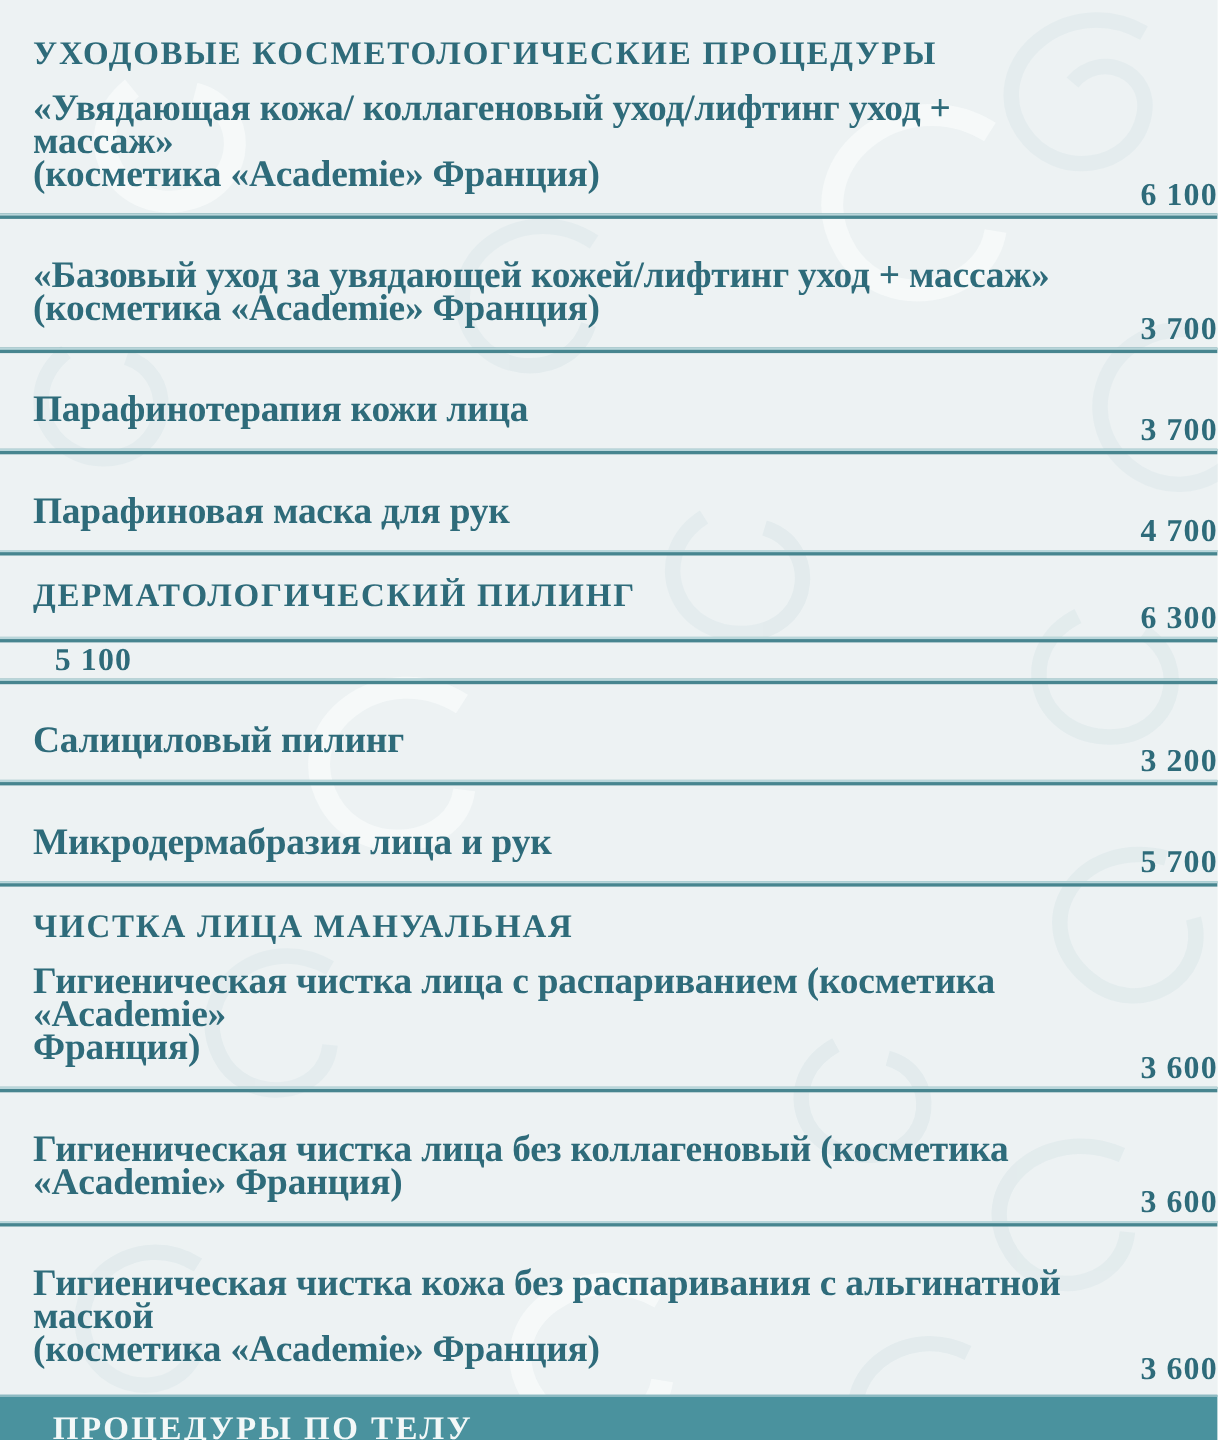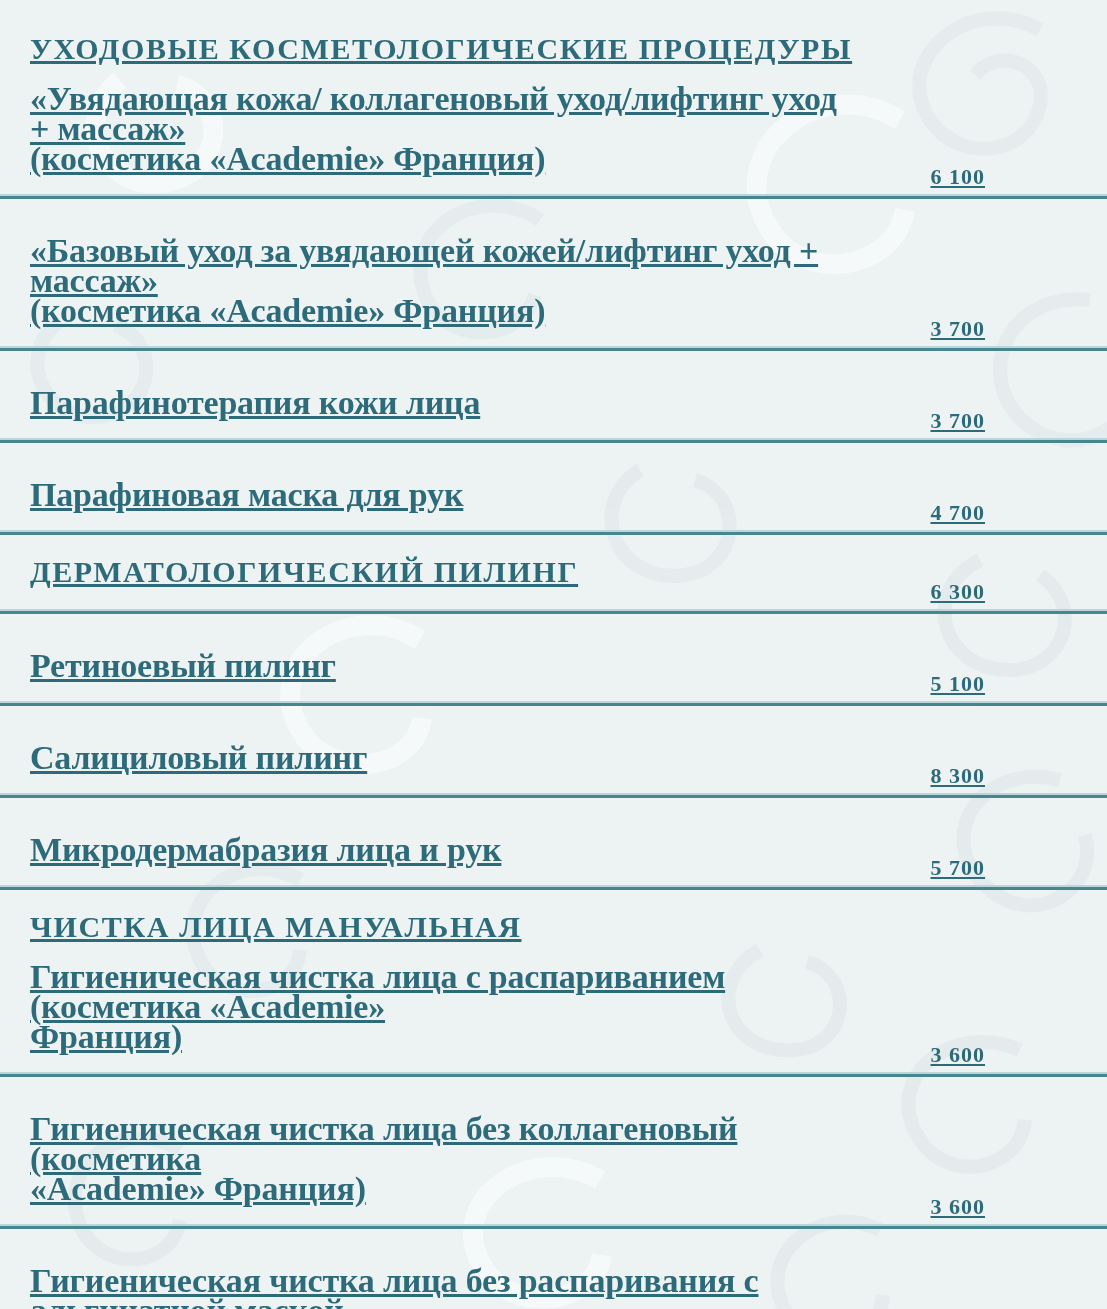"УХОДОВЫЕ КОСМЕТОЛОГИЧЕСКИЕ ПРОЦЕДУРЫ" .page { text-decoration: underline -> none }
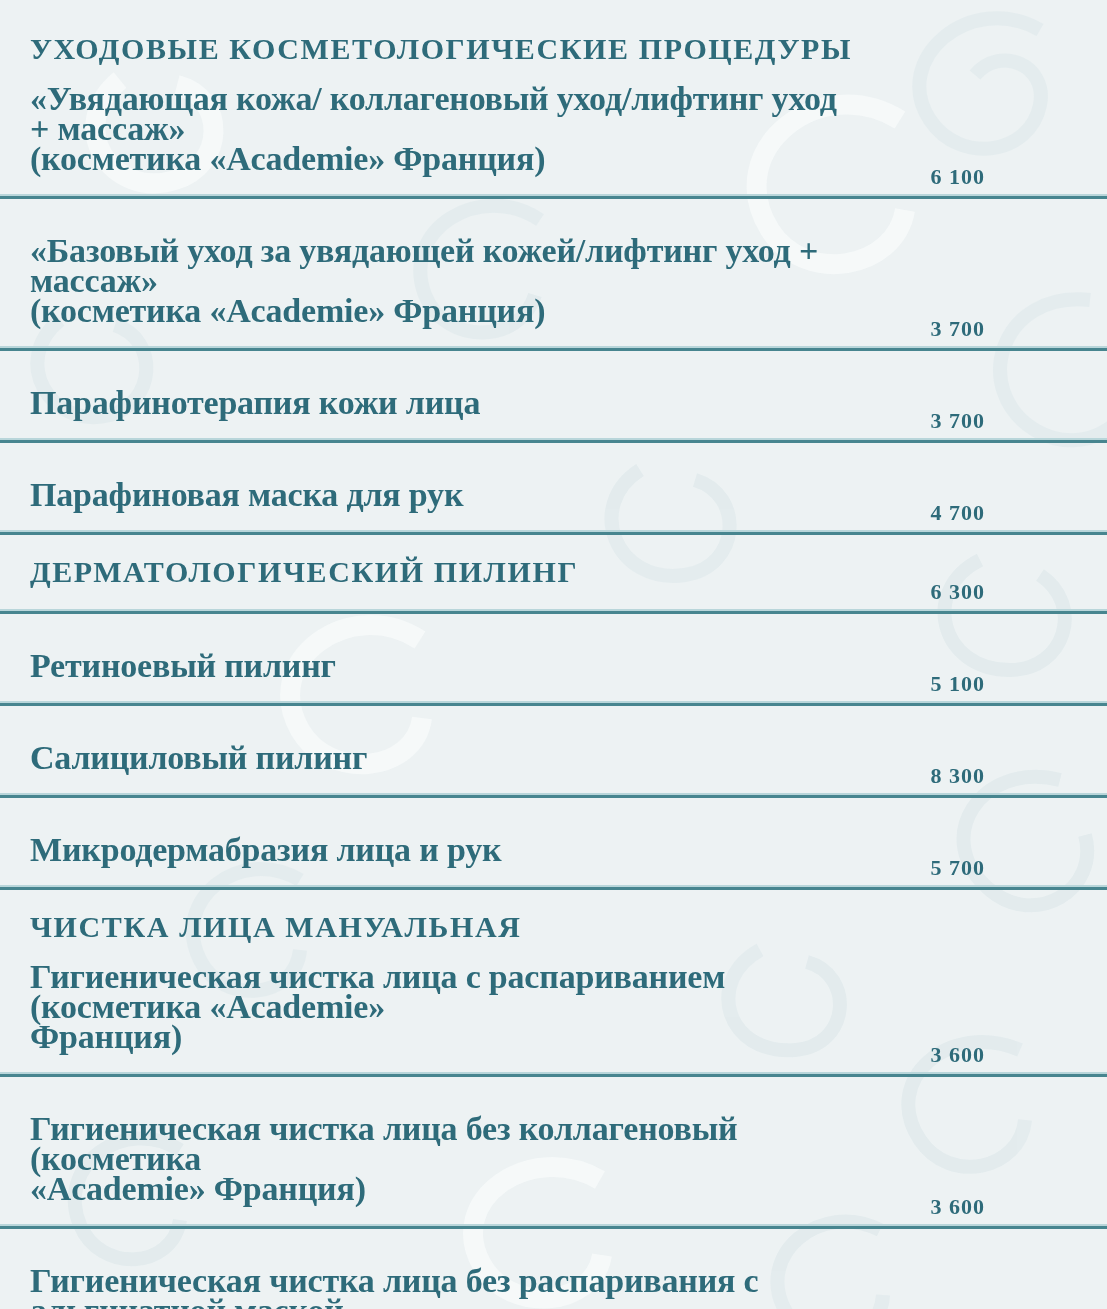"6 100" .price { font-size: 22px -> 29px; margin-right: 122px -> none }
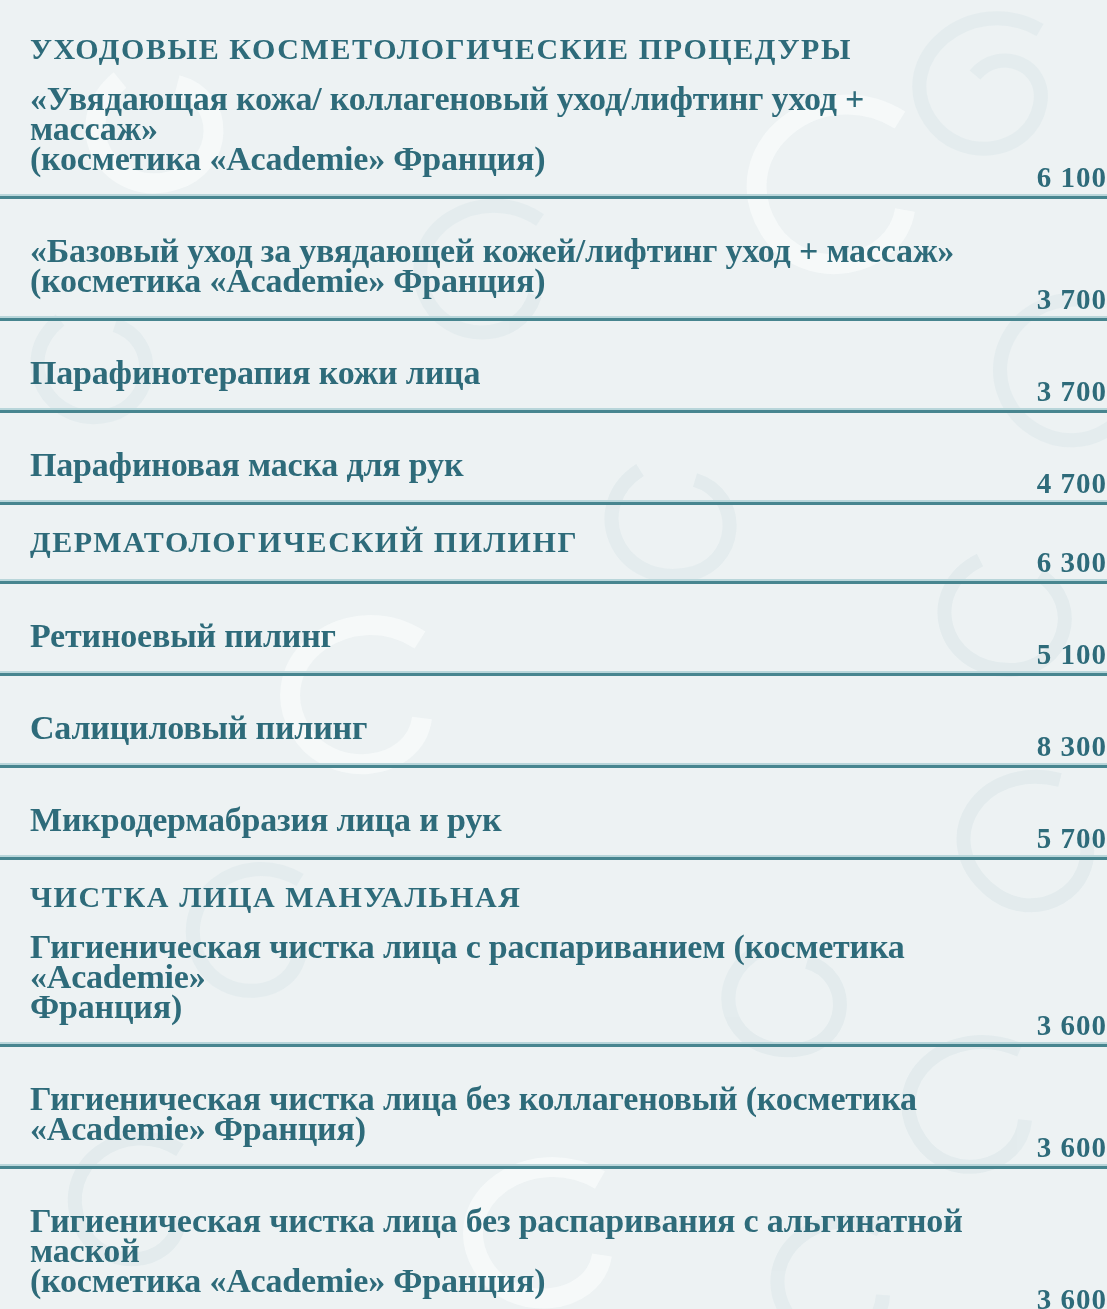"Ретиноевый пилинг" div.texts { html: <div> <div>Ретиноевый пилинг</div> </div> -> none }
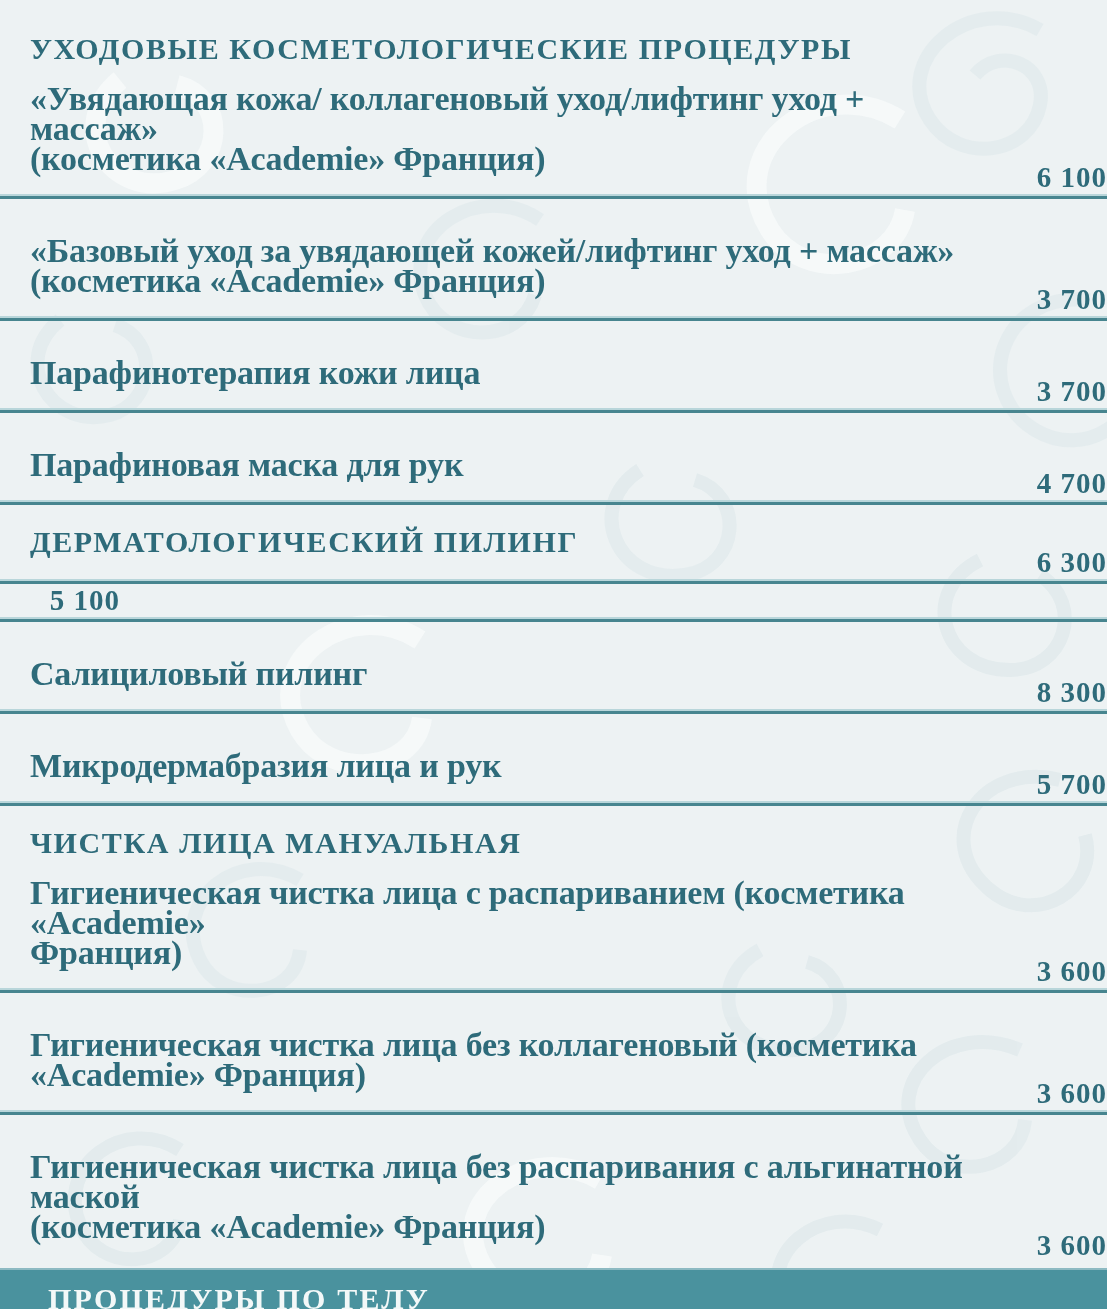"8 300" div.price { text: 8 300 -> 3 200 }
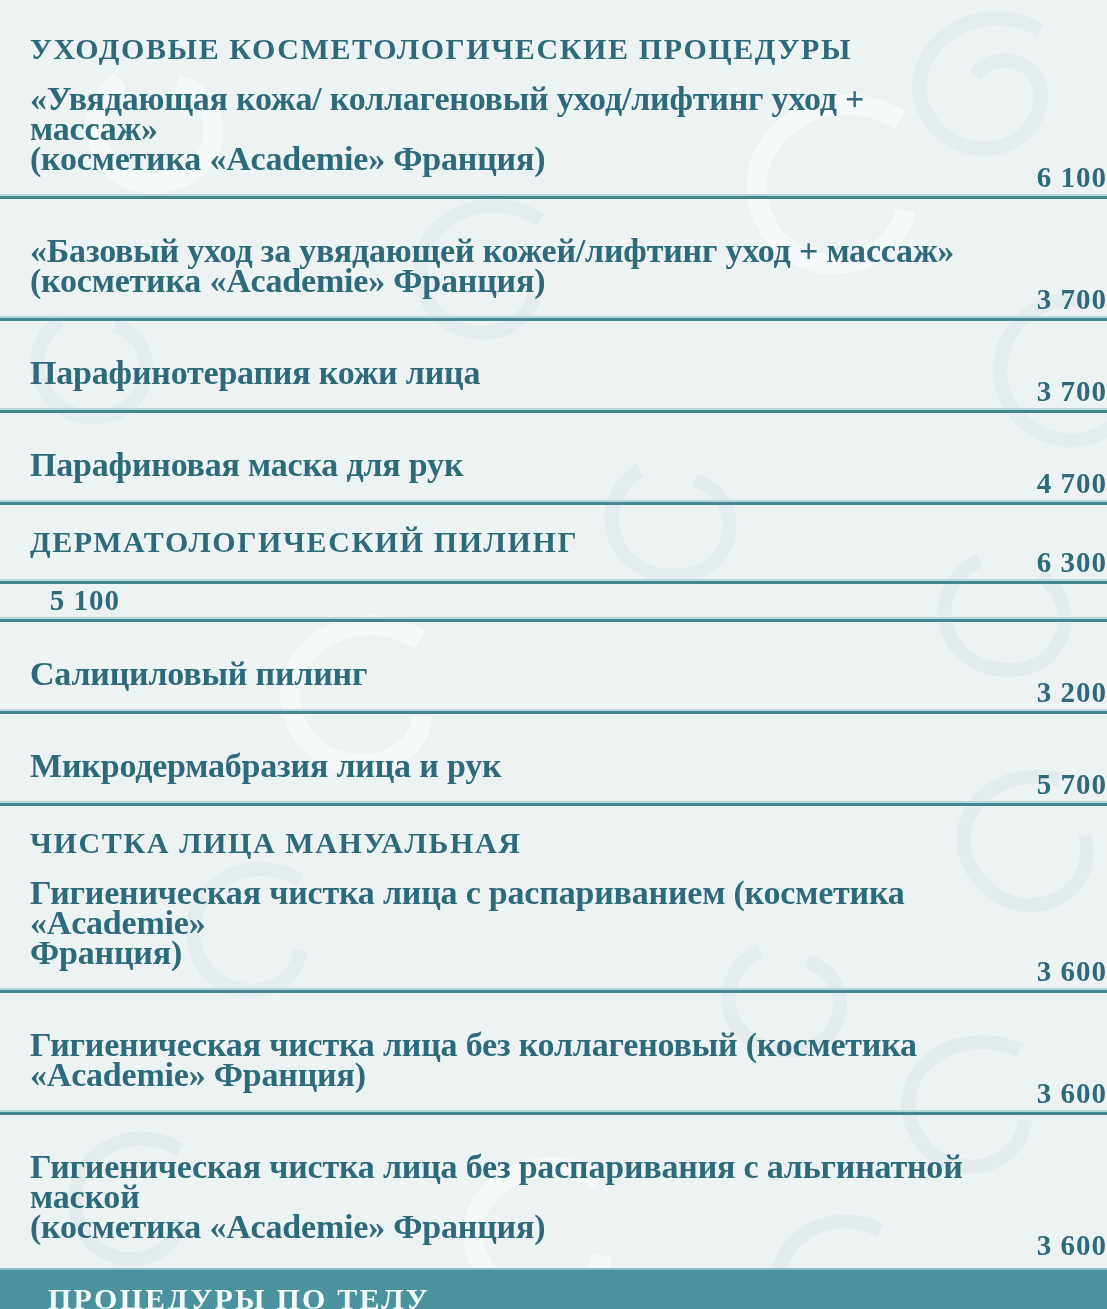"Гигиеническая чистка лица без распаривания с" div.item-name { text: лица -> кожа }
